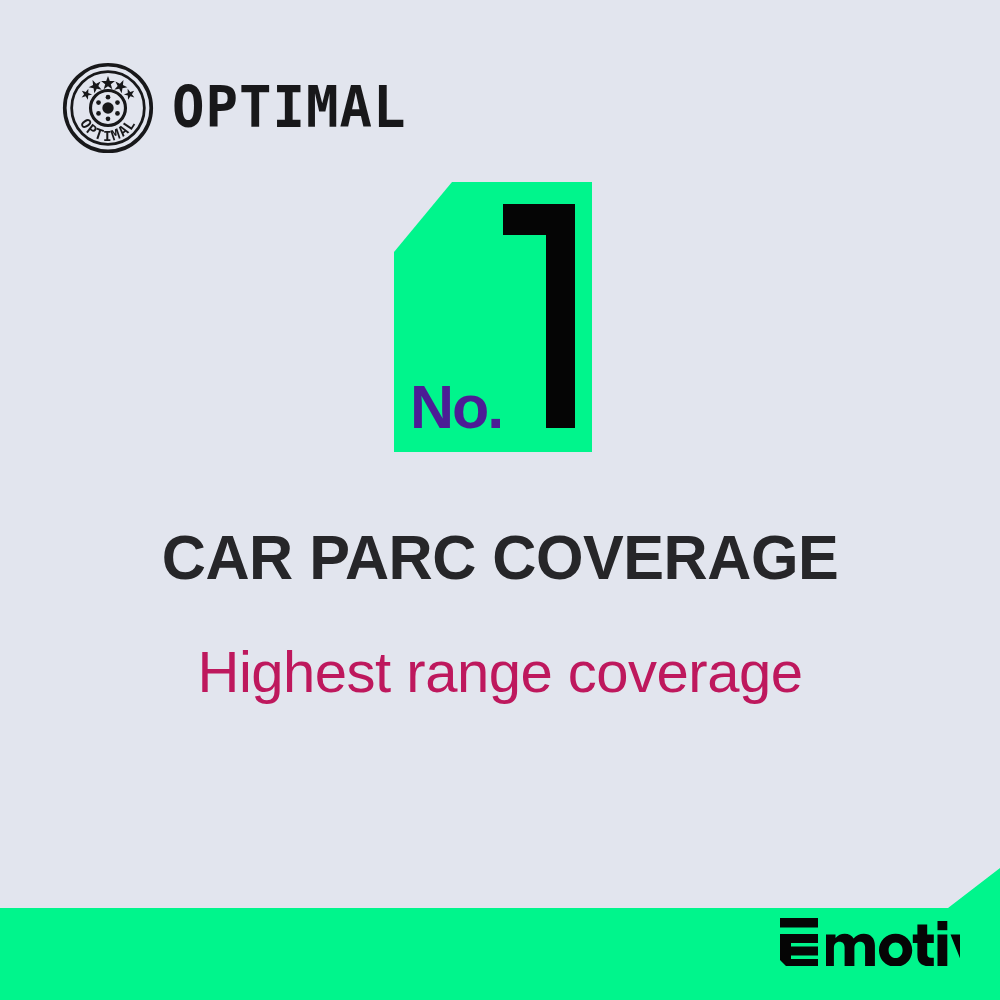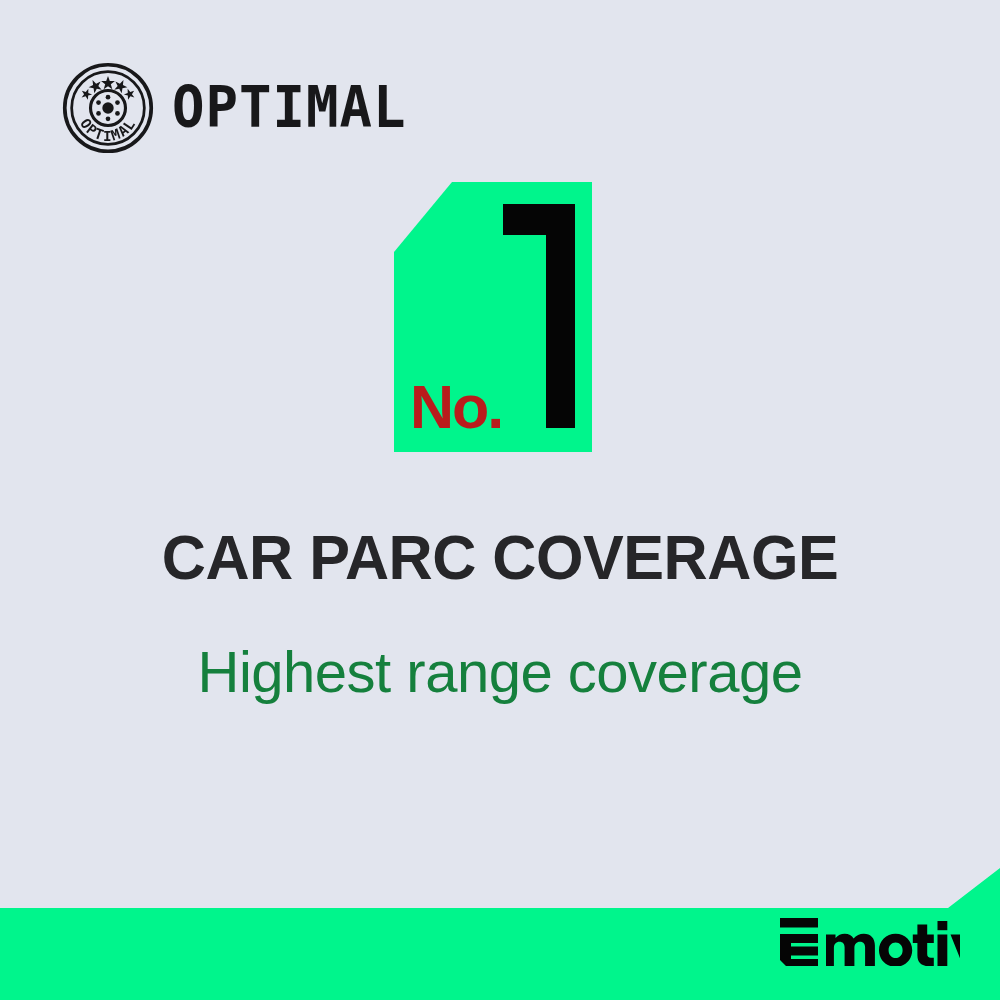"No." #rank-prefix { color: #b91c1c -> #4c1d95 }
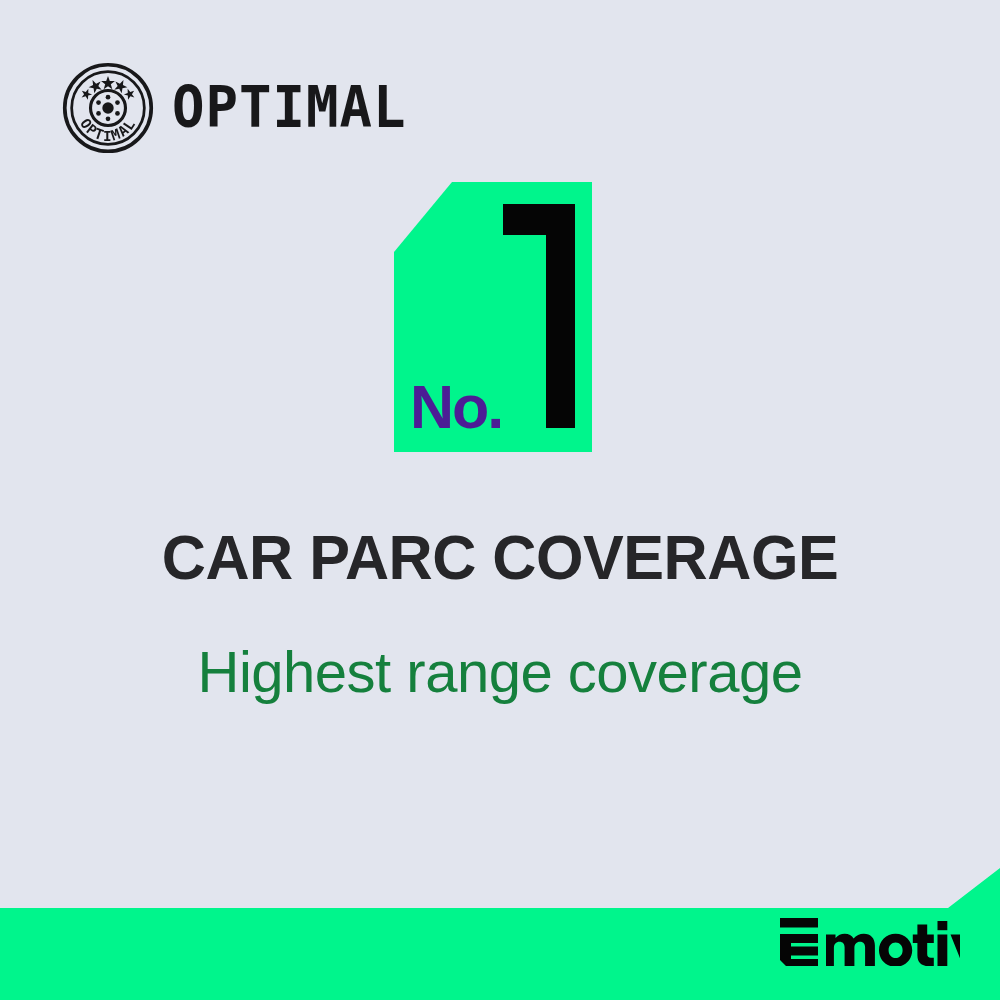"Highest range coverage" #subhead { color: #15803d -> #be185d }
